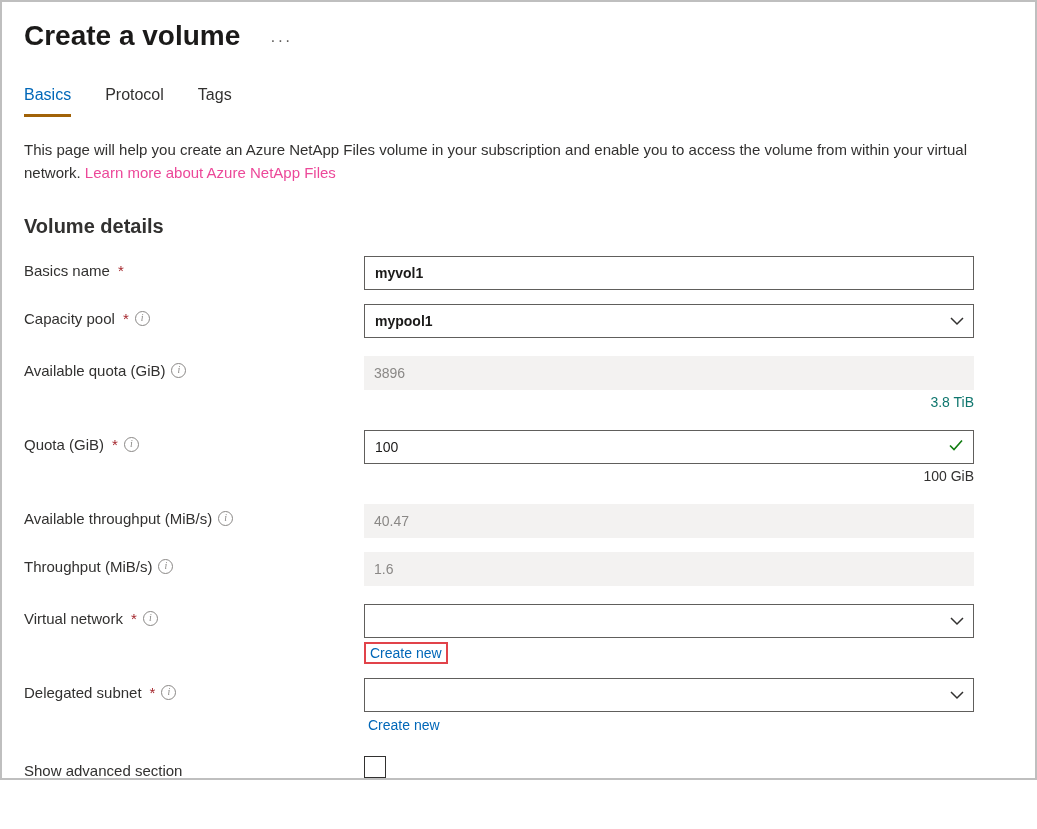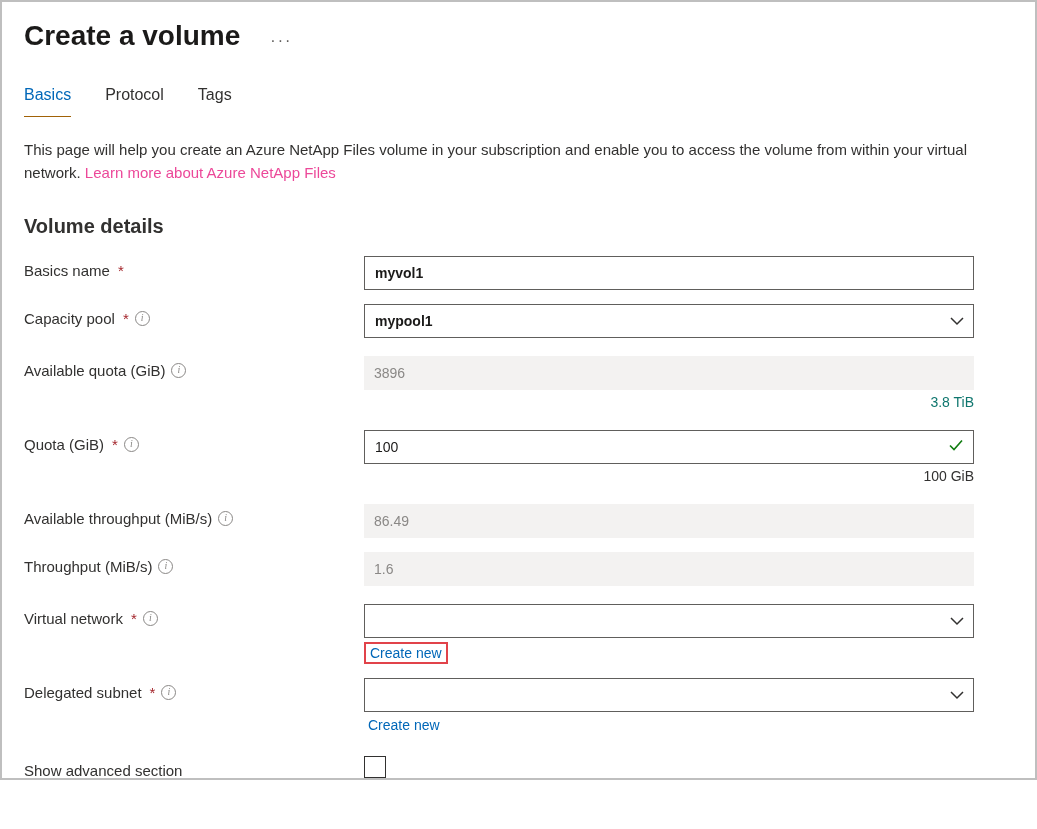"Basics" .tab.active { border-bottom: 1px solid #a16207 -> 3px solid #a16207 }
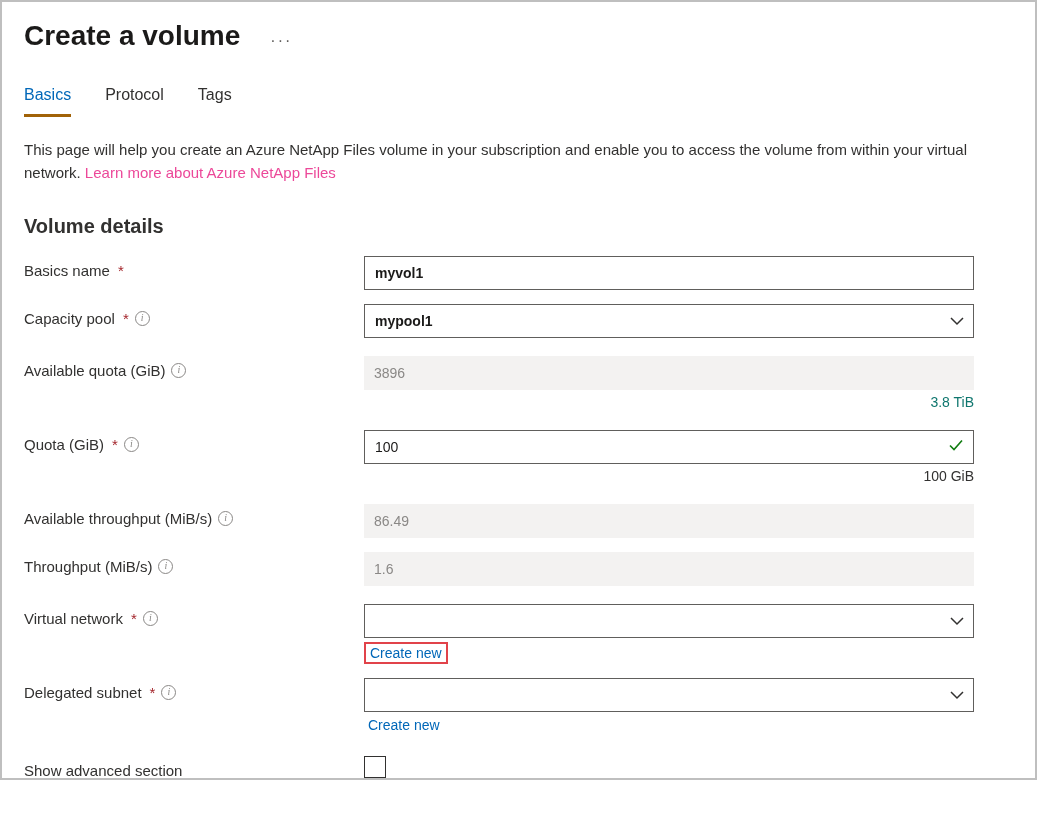"86.49" div.readonly-box { text: 86.49 -> 40.47 }
